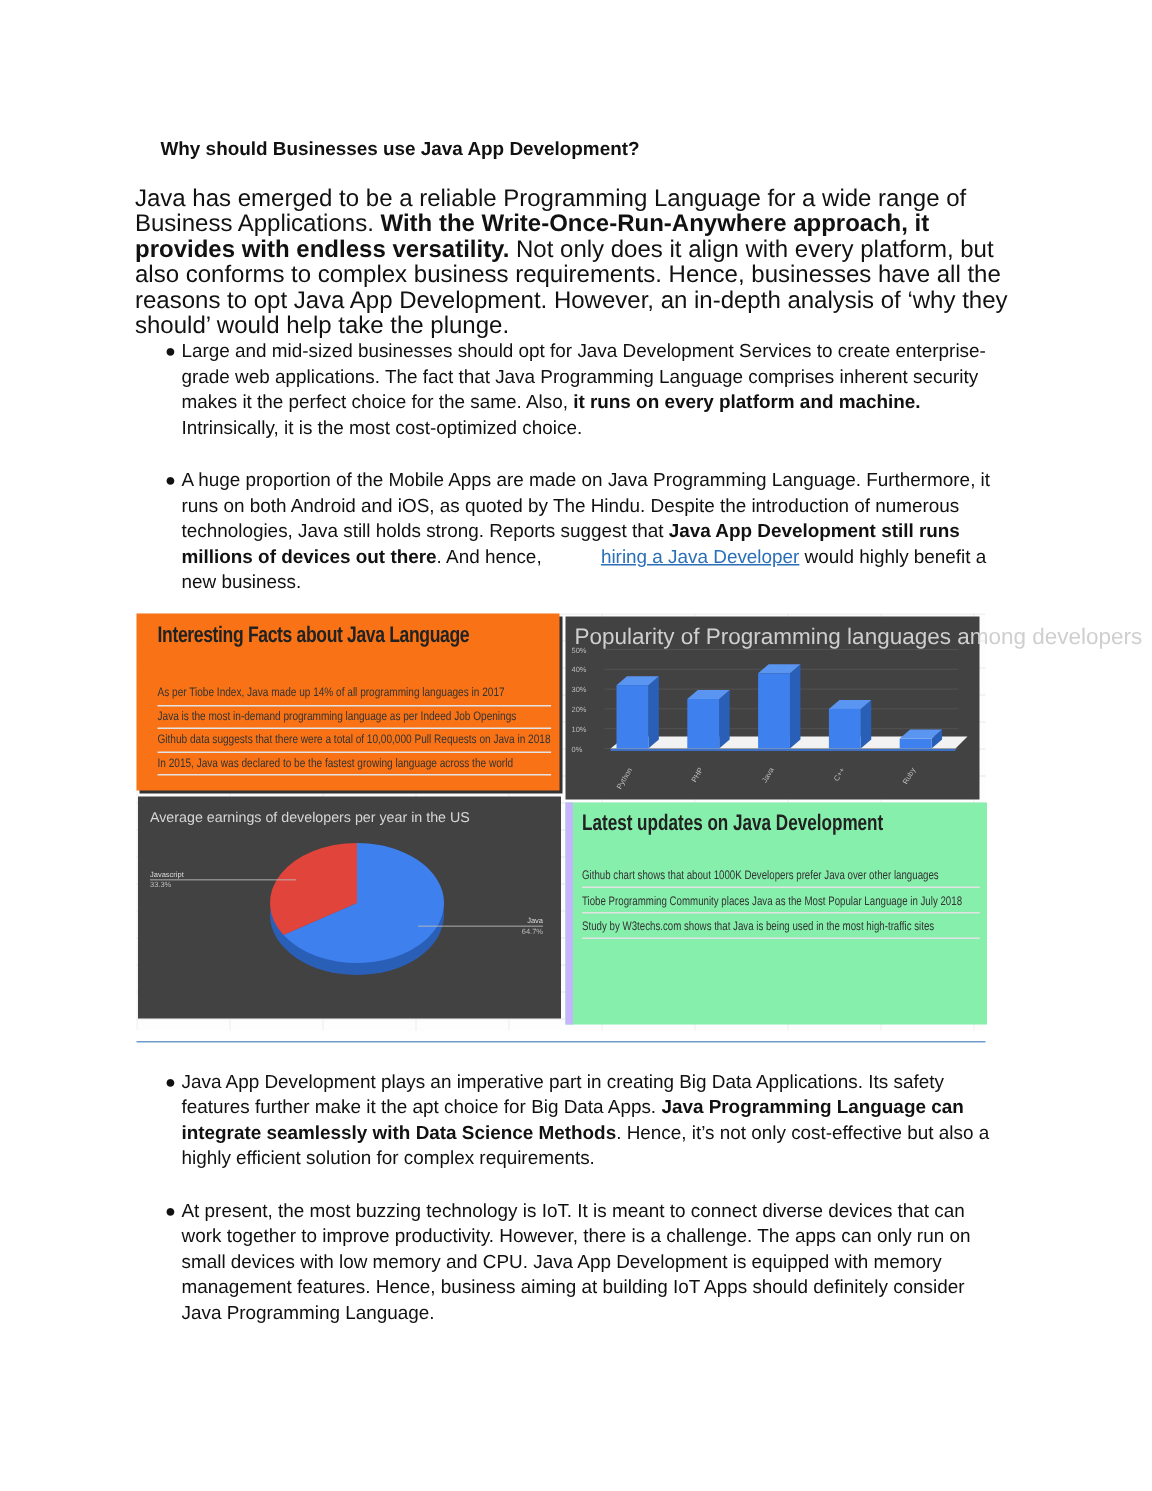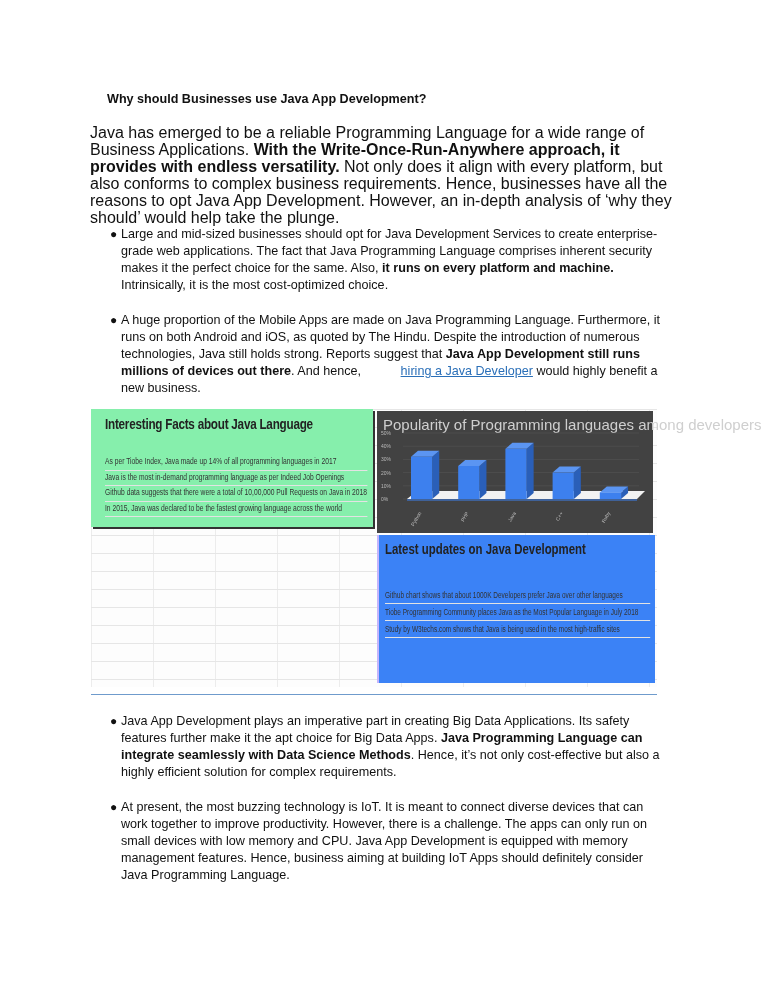"Interesting Facts about Java Language" .facts { background: #86efac -> #f97316 }
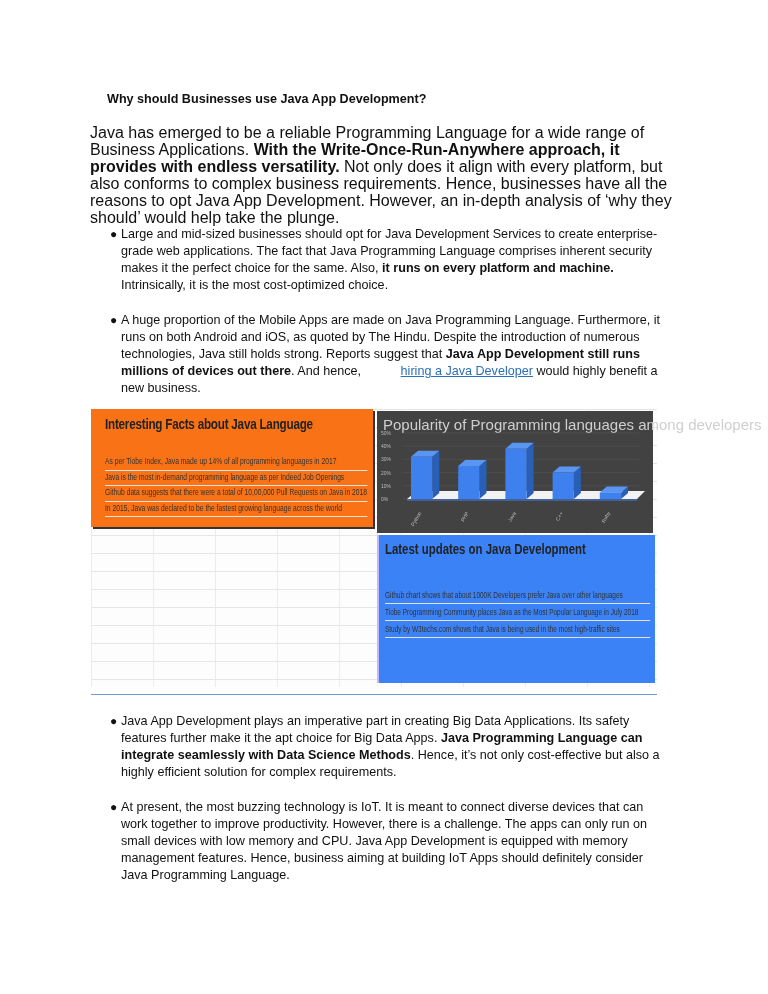"Average earnings of developers per" div.piepanel { html: none -> <div> <div>Average earnings of developers per year in the US</div> <svg> <ellipse></ellipse> <path></path> <line></line> <text>Java</text> <text>64.7%</text> <path></path> <line></line> <text>Javascript</text> <text>33.3%</text> </svg> </div> }
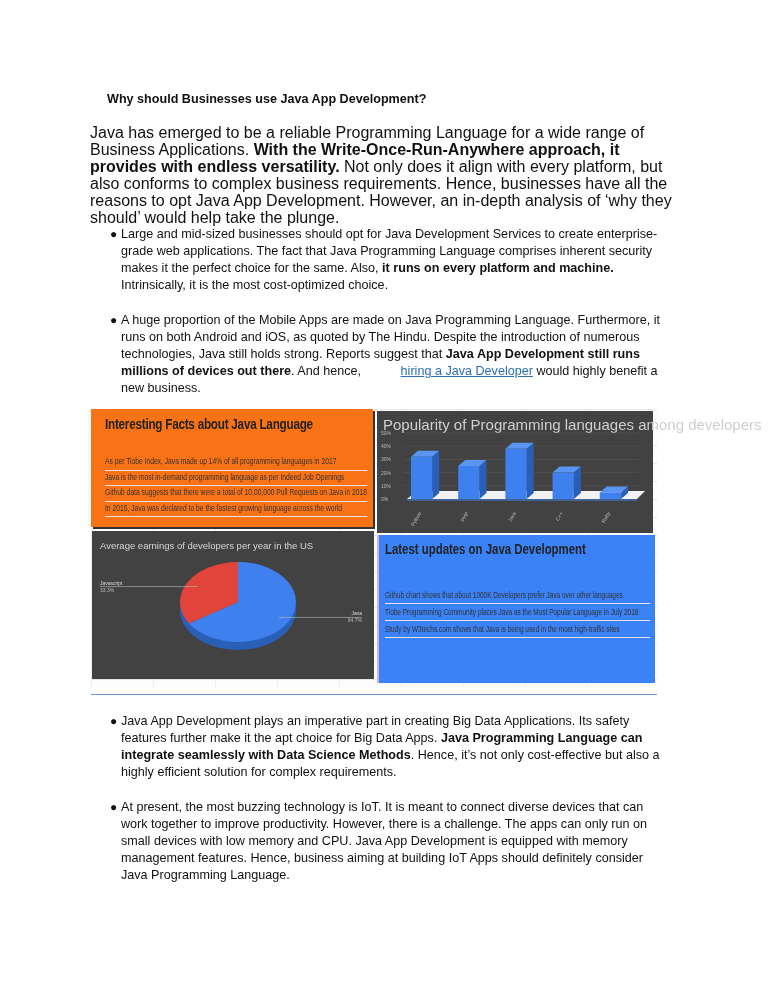"Latest updates on Java Development" .updates { background: #3b82f6 -> #86efac; border-left: 2px solid #c4b5fd -> 5px solid #c4b5fd }
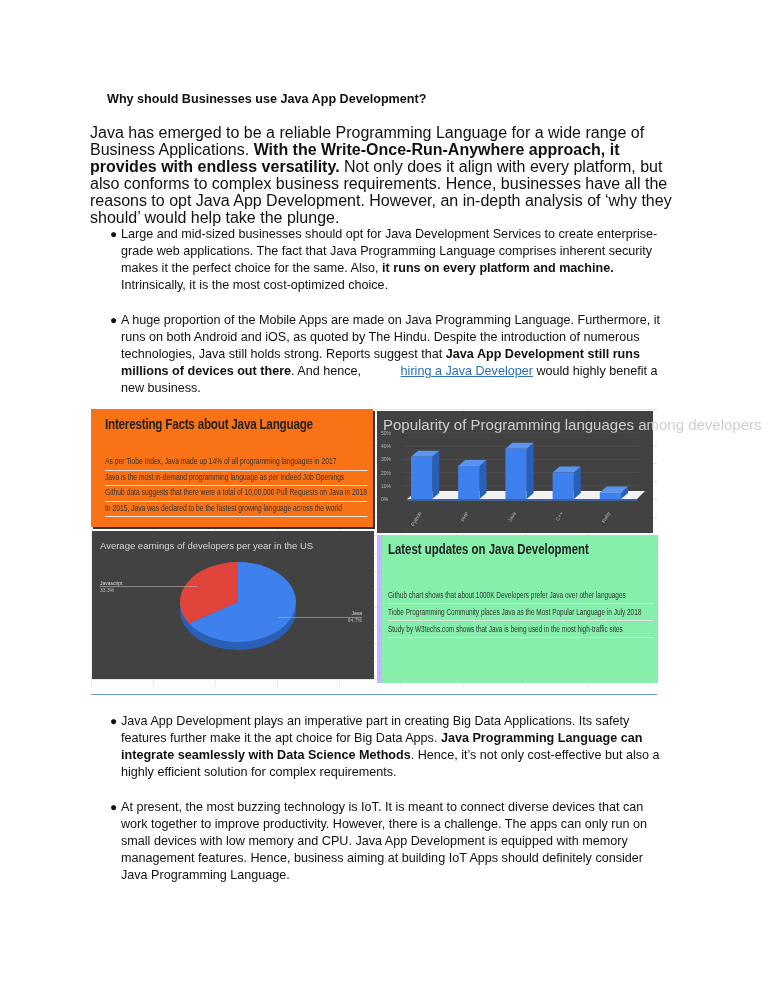"Github chart shows that about" .updates .rows { top: 52px -> 40px }
